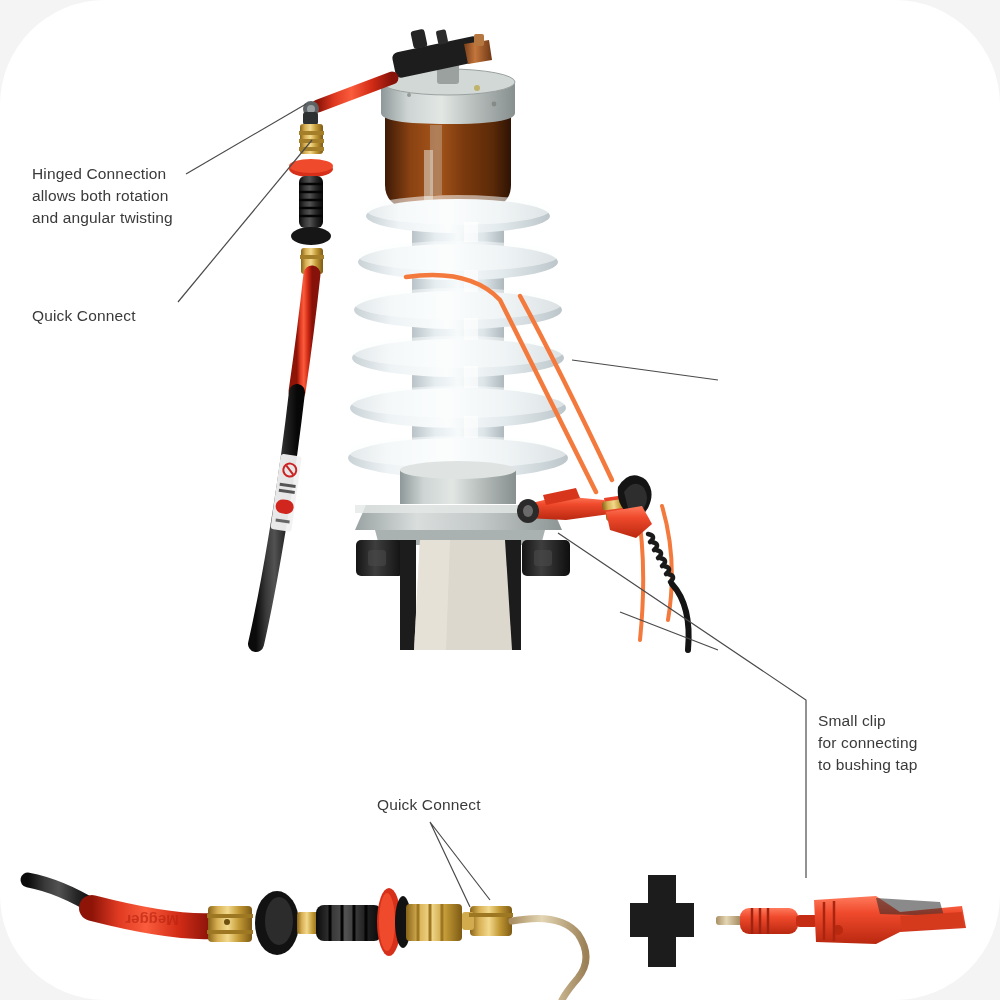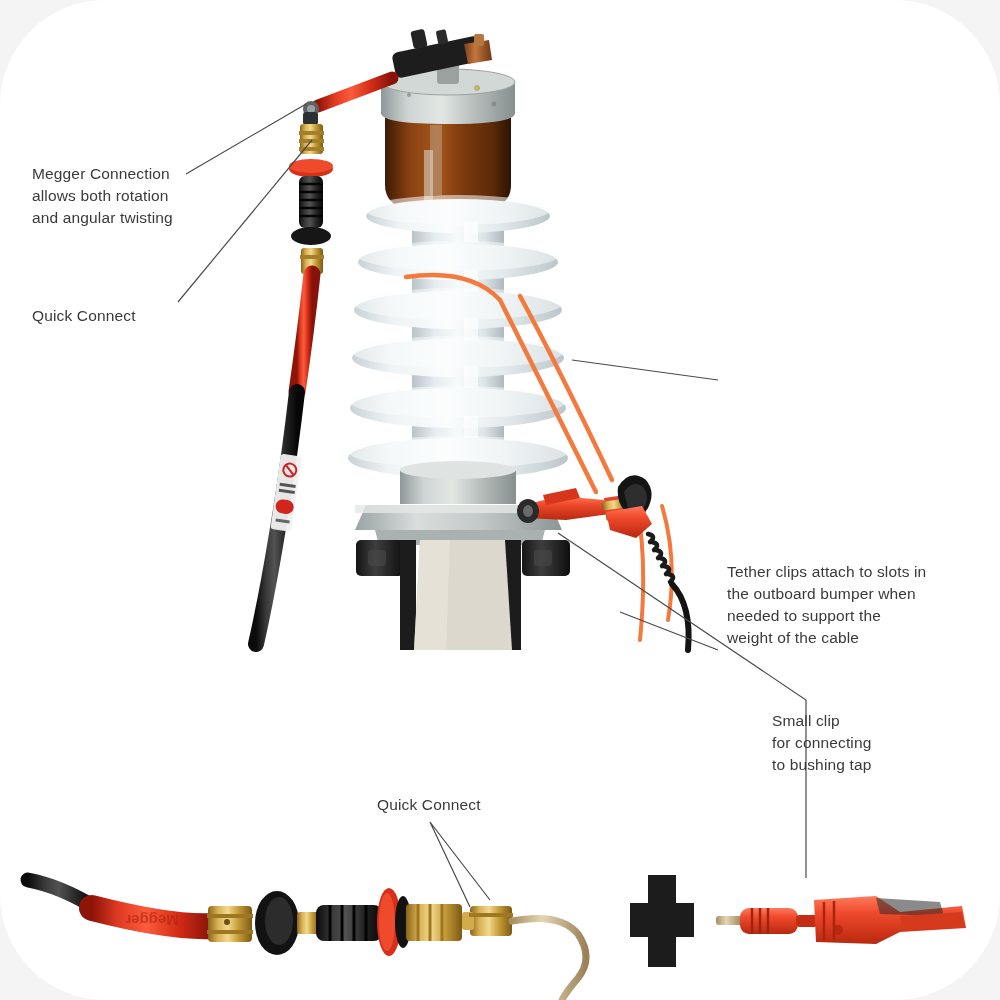"Megger Connection" div.label { text: Megger -> Hinged }
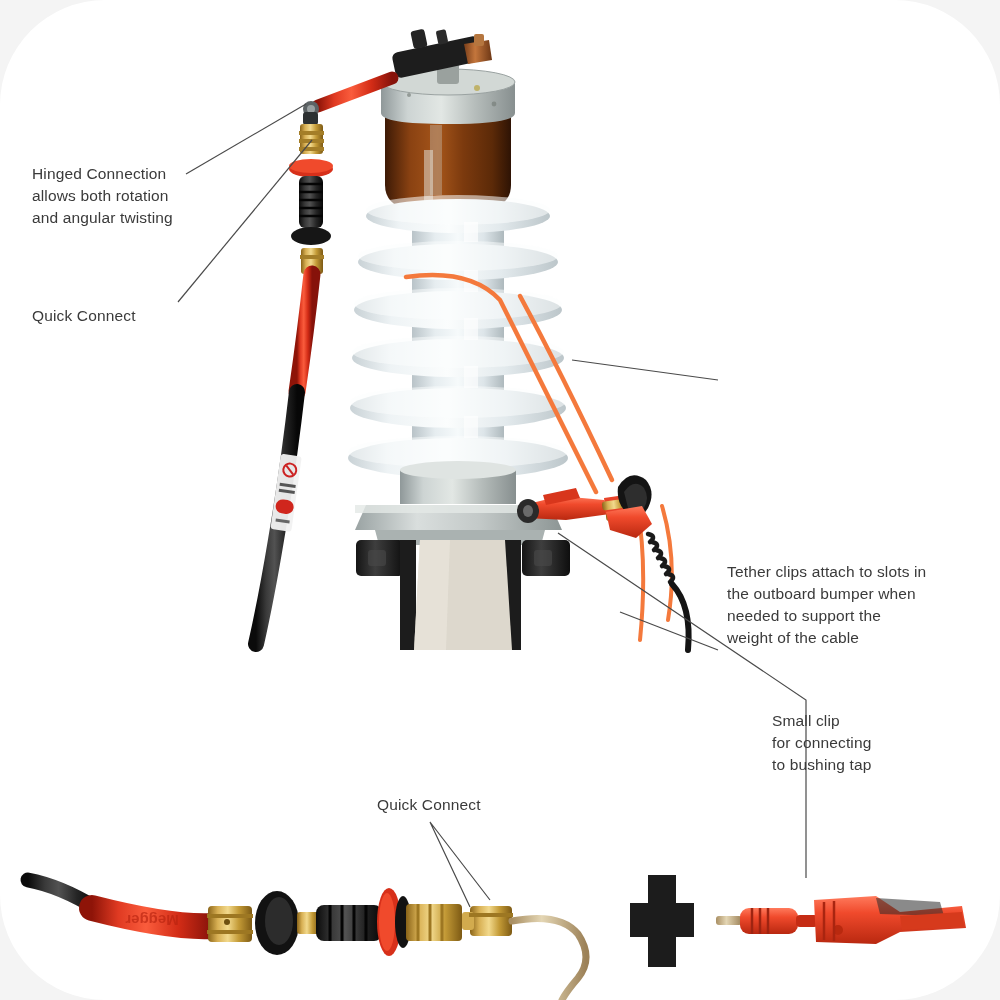"Tether clips attach to slots" div.label { html: <div>Tether clips attach to slots in the outboard bumper when needed to support the weight of the cable</div> -> none }
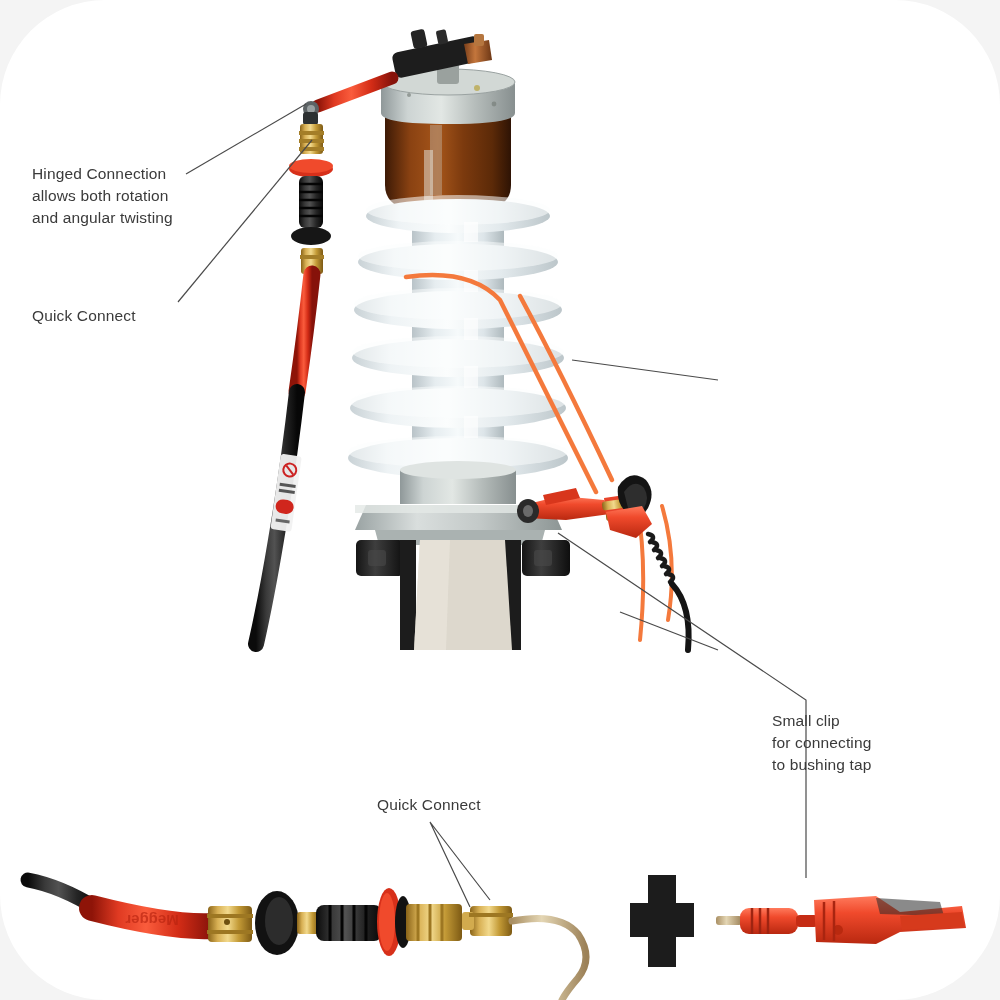"Small clip" #lbl-small { left: 772px -> 818px }
